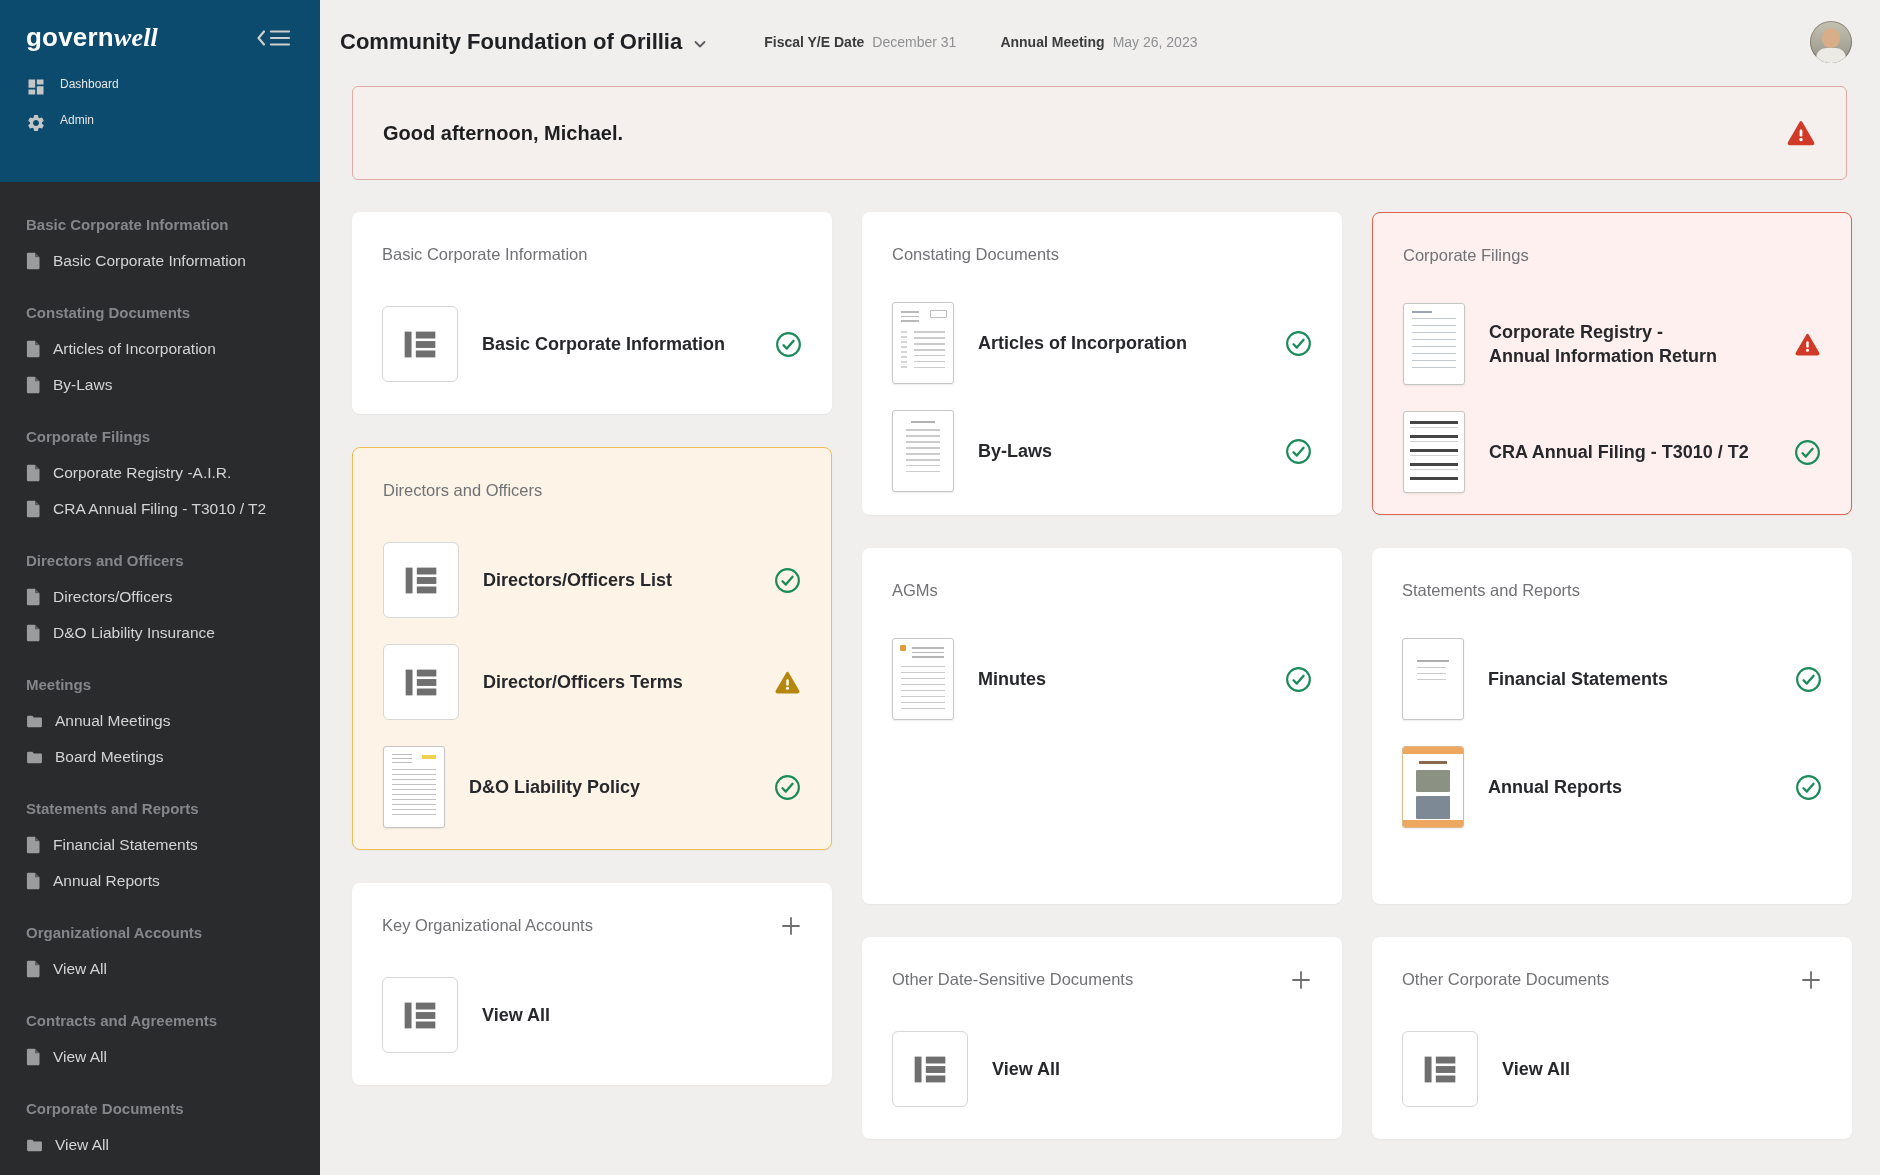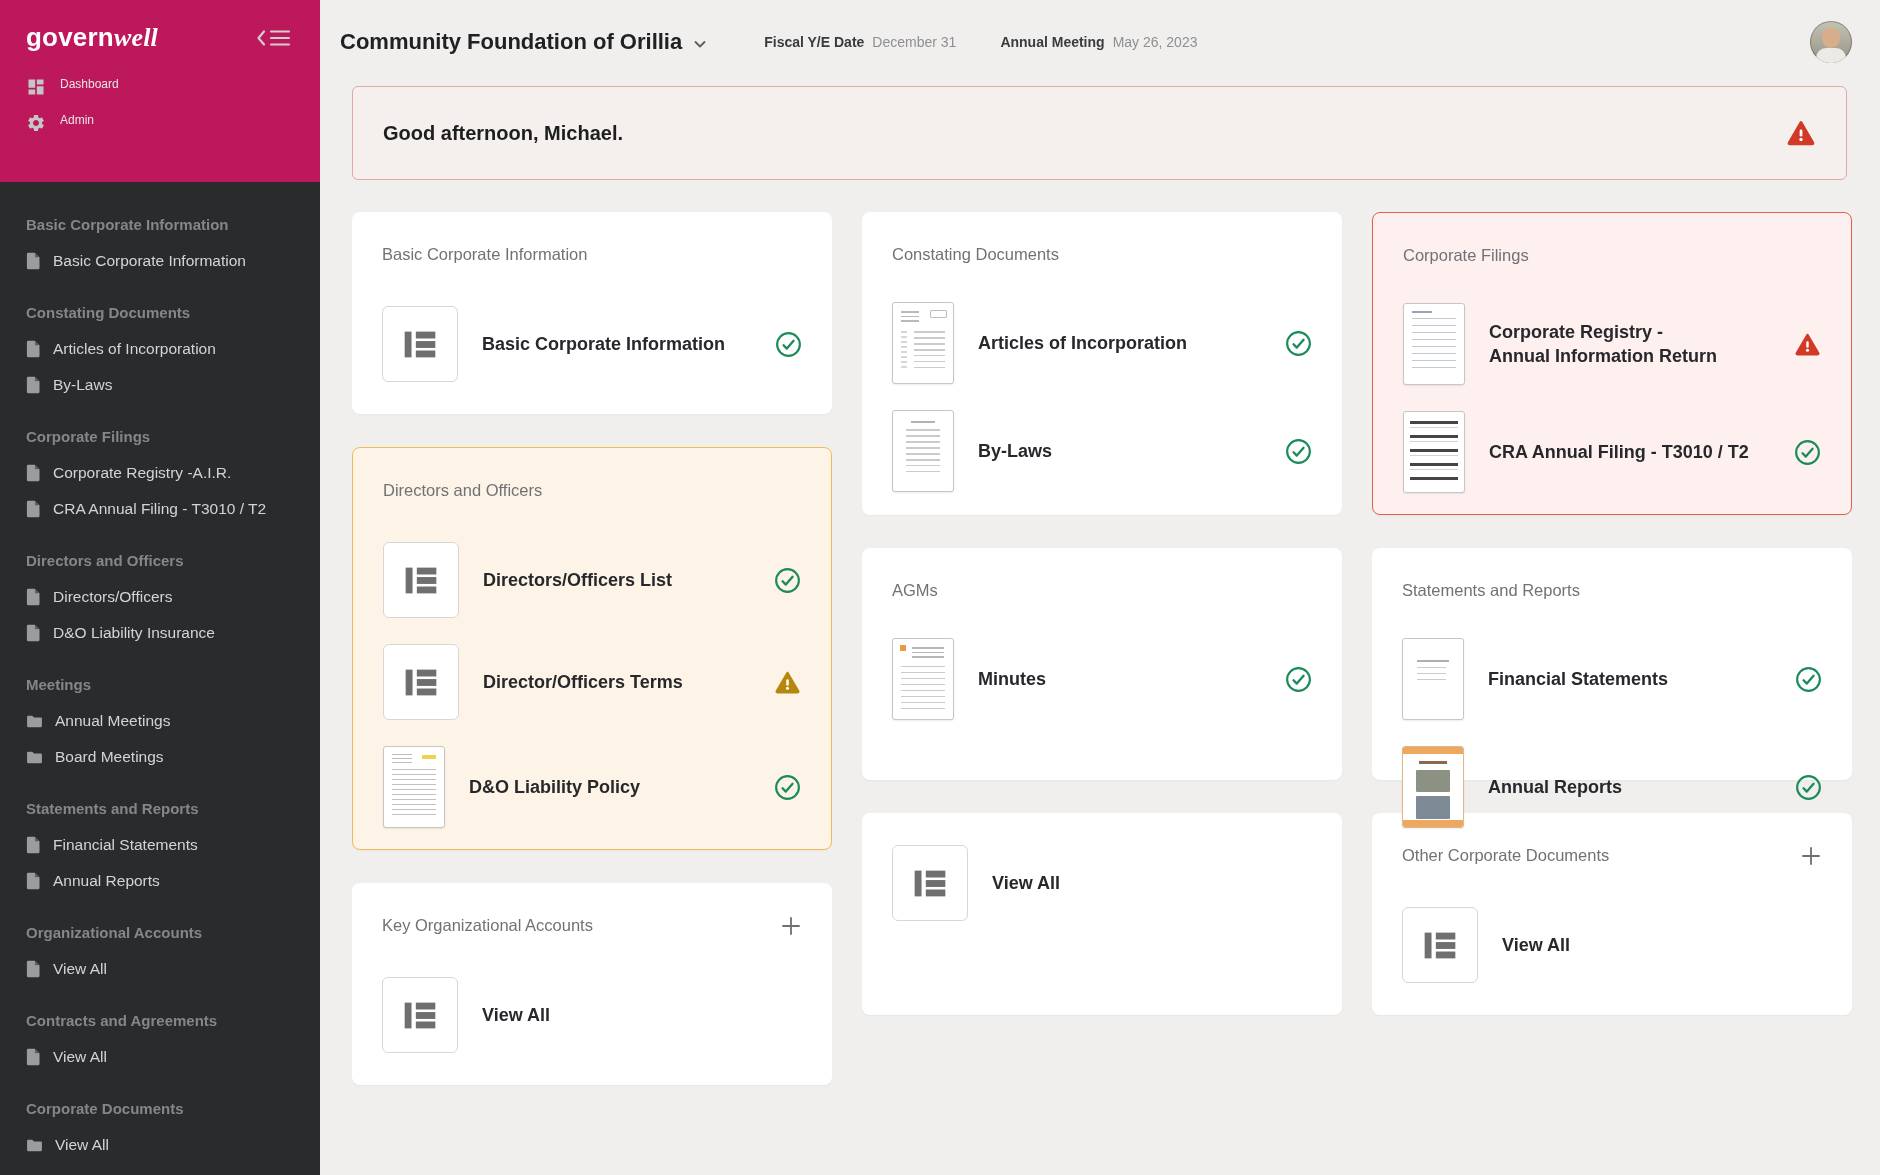"governwell" .sb-top { background: #be185d -> #0c4a6e }
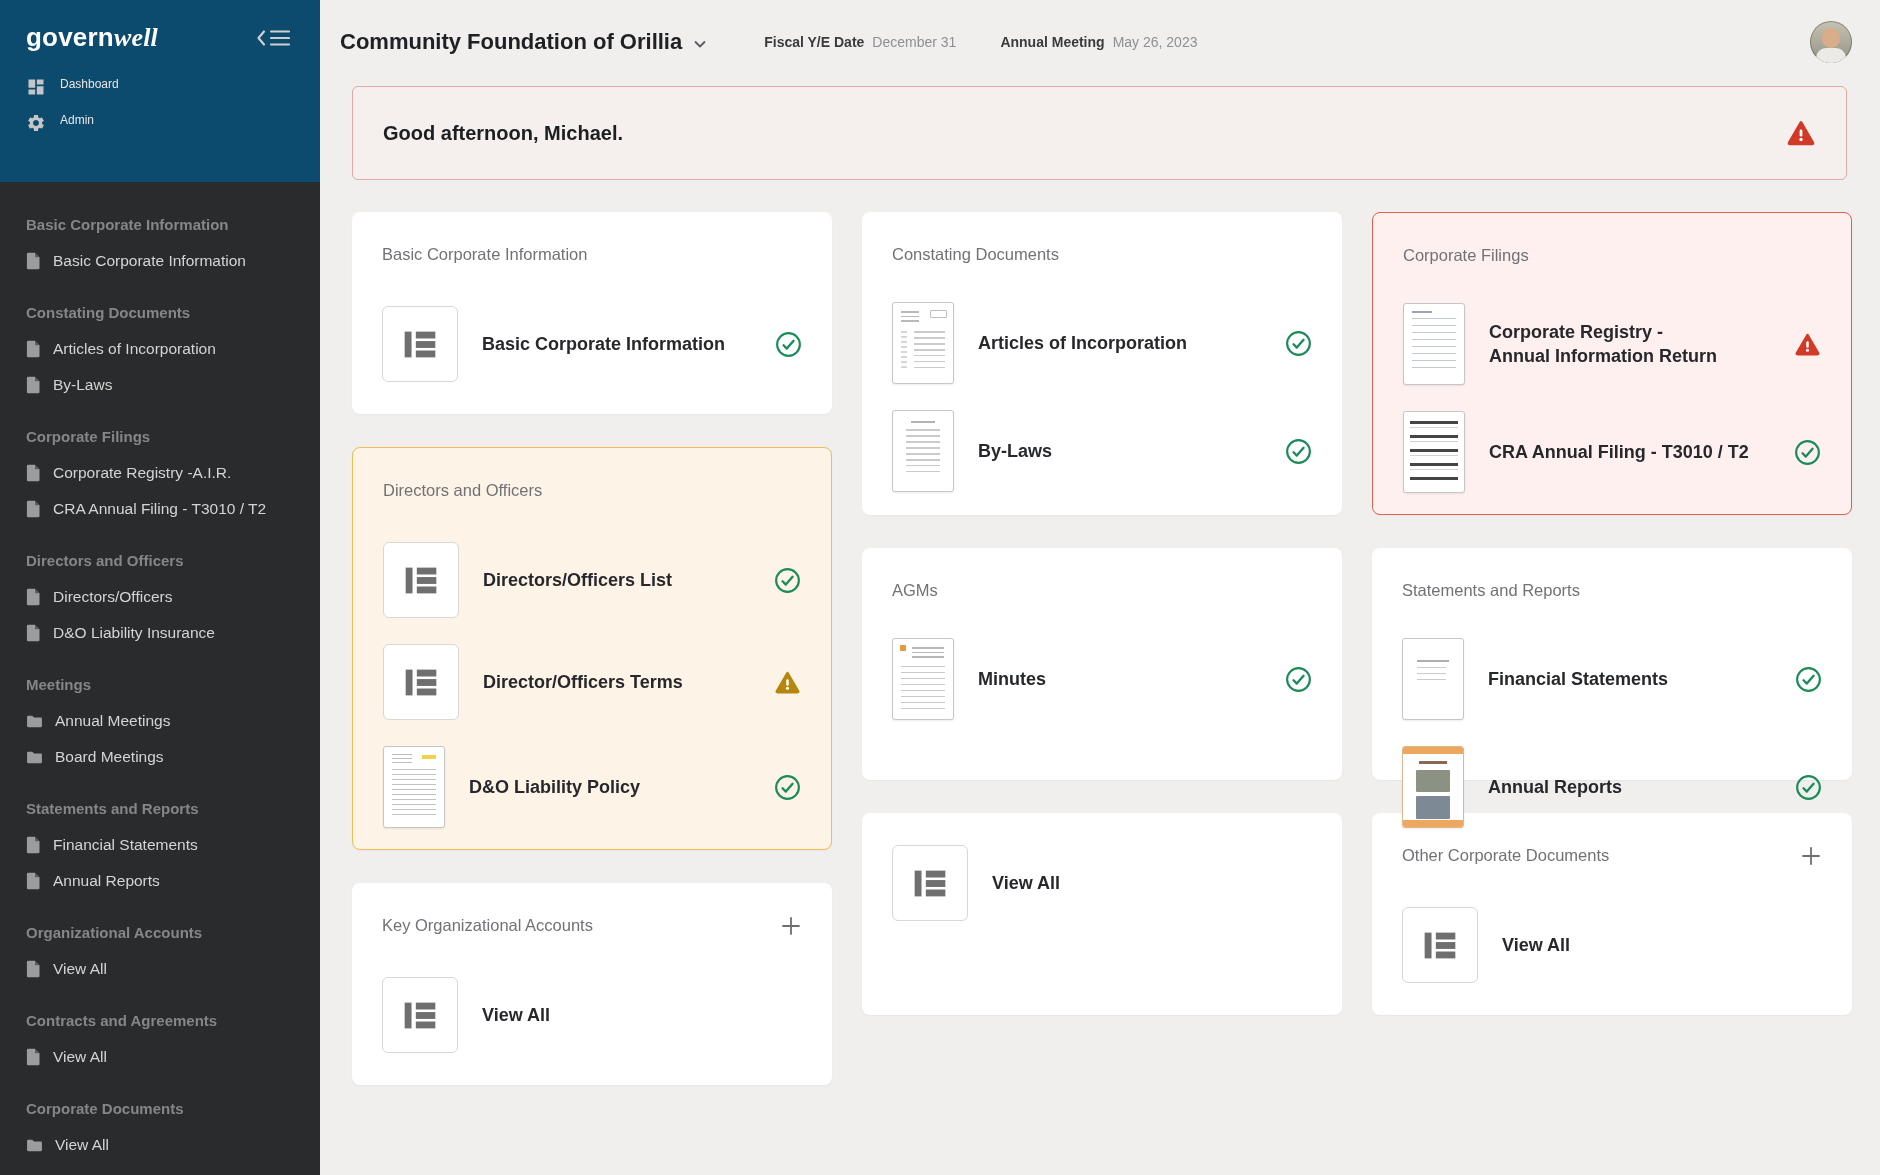"AGMs" .h302 { height: 232px -> 356px }
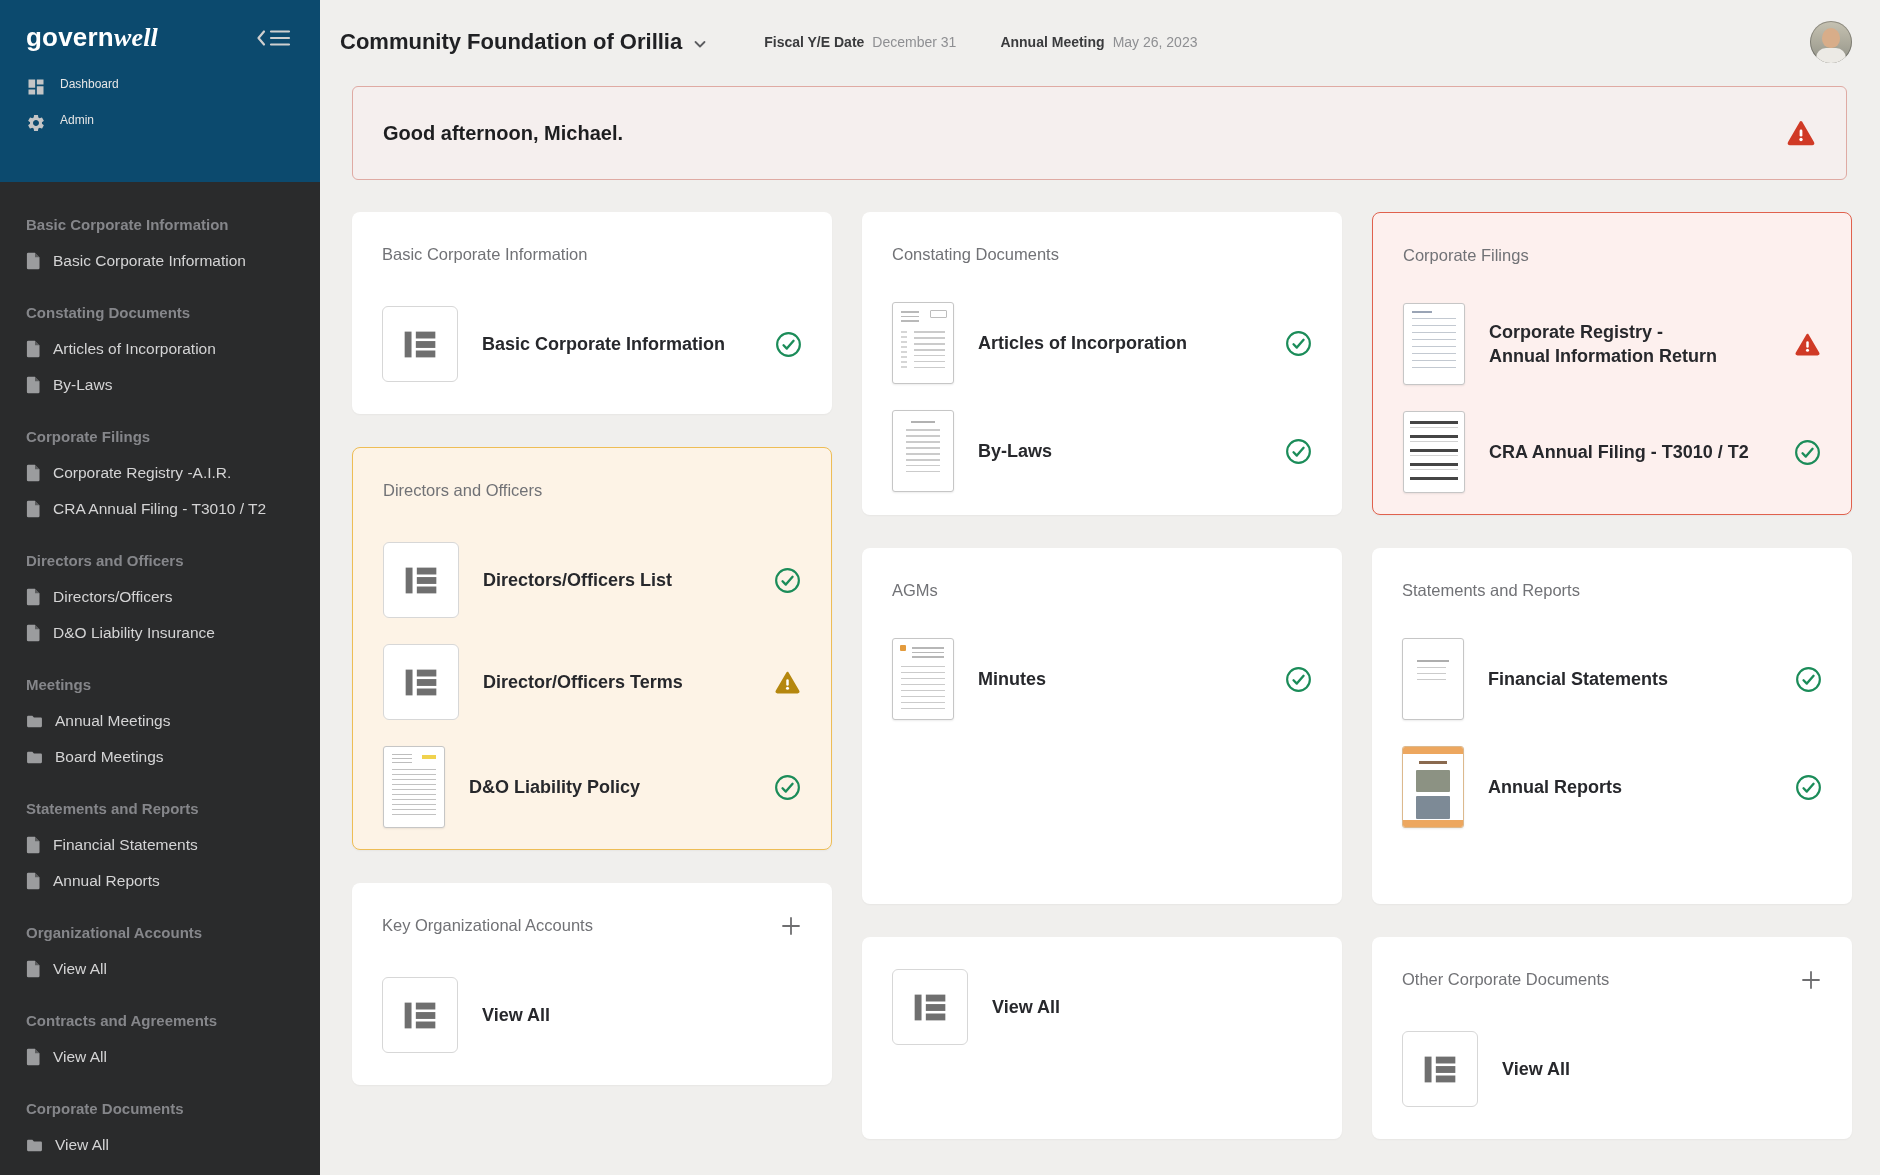"Other Date-Sensitive Documents" div.card-head { html: none -> <div> <div>Other Date-Sensitive Documents</div> <button><svg> <use></use> </svg></button> </div> }
